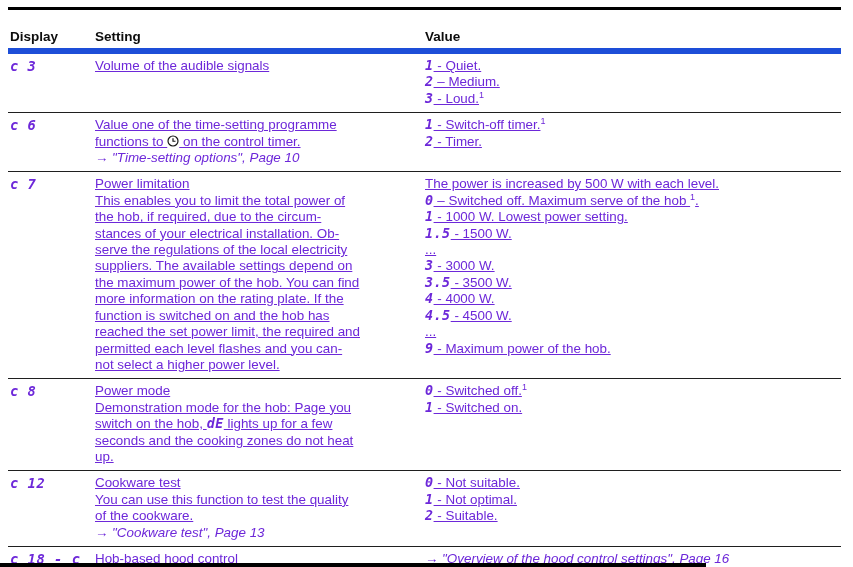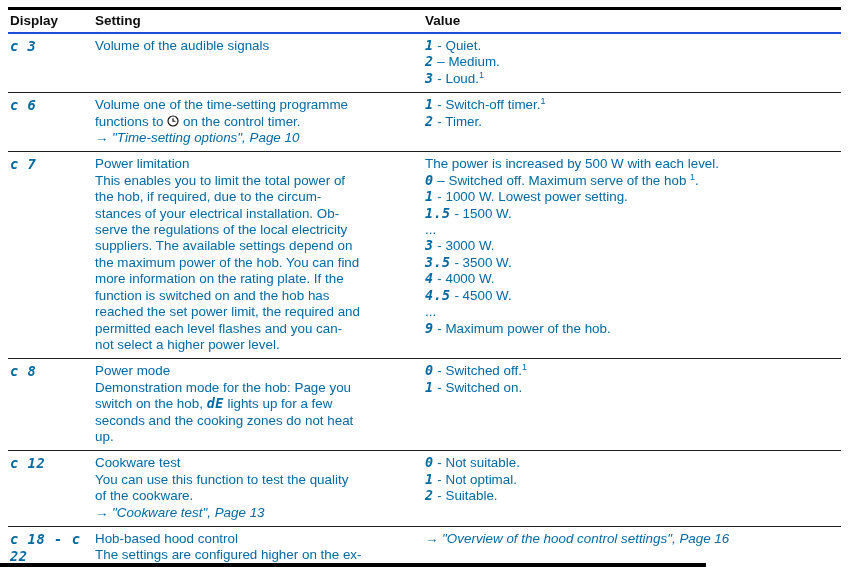"Display" thead th { border-bottom: 2px solid #1d4ed8 -> 6px solid #1d4ed8; padding: 3px 4px 4px 2px -> 19px 4px 4px 2px }
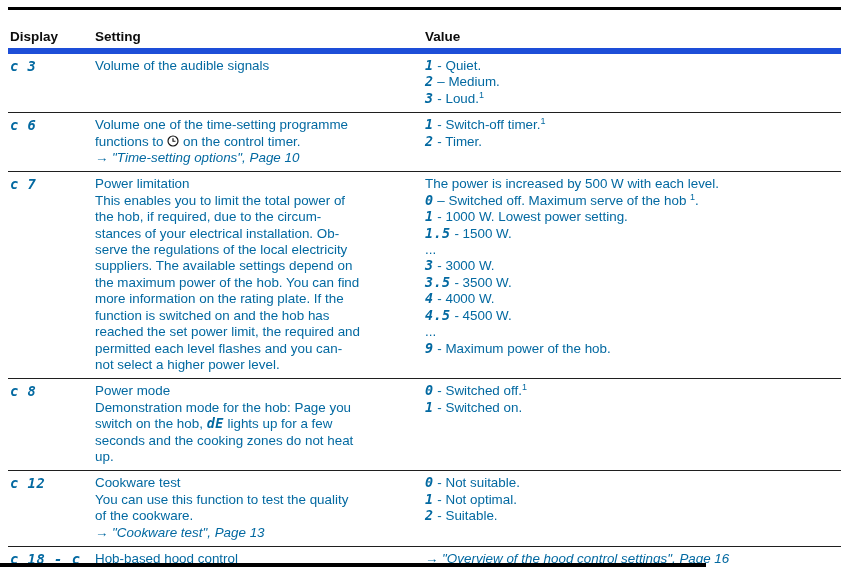"c 3" tbody td { color: #0369a1 -> #6d28d9 }
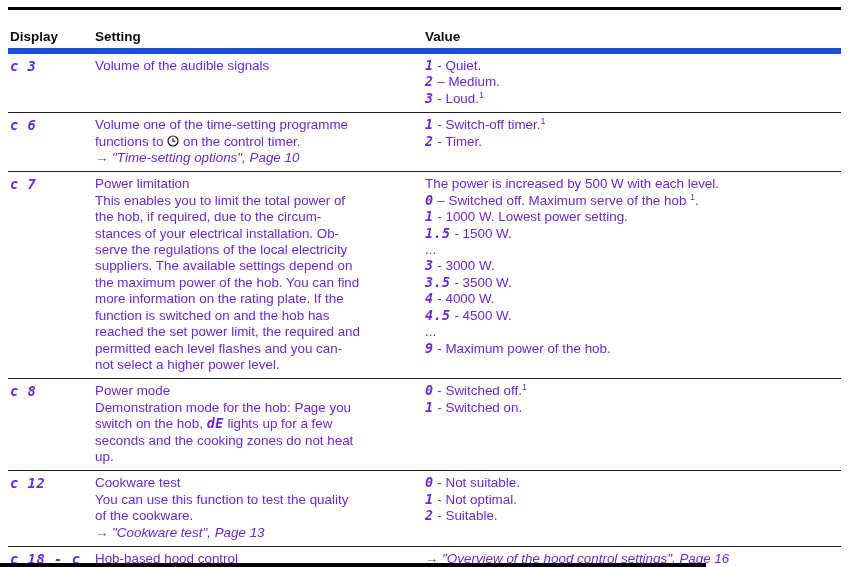"Volume of the audible signals" .txt { text-decoration: none -> underline }
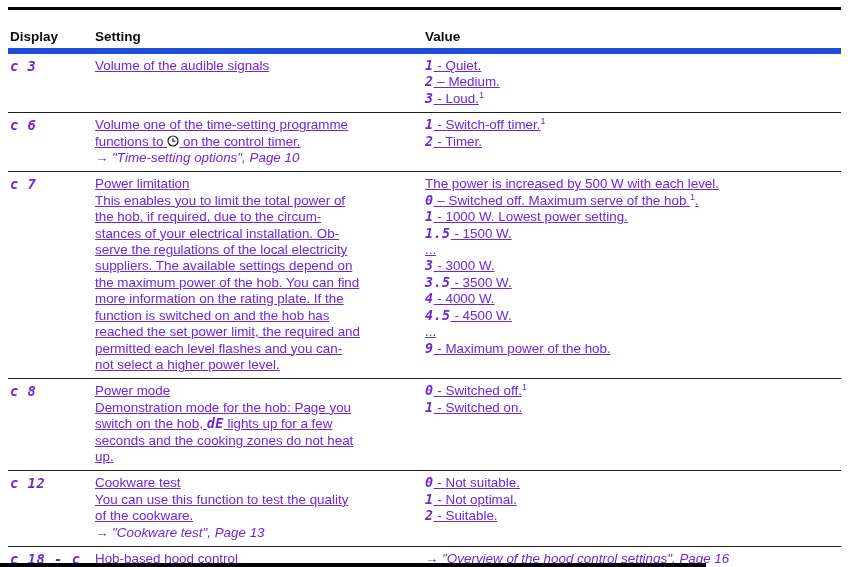"Volume one of the time-setting" span.txt { text: Volume -> Value }
